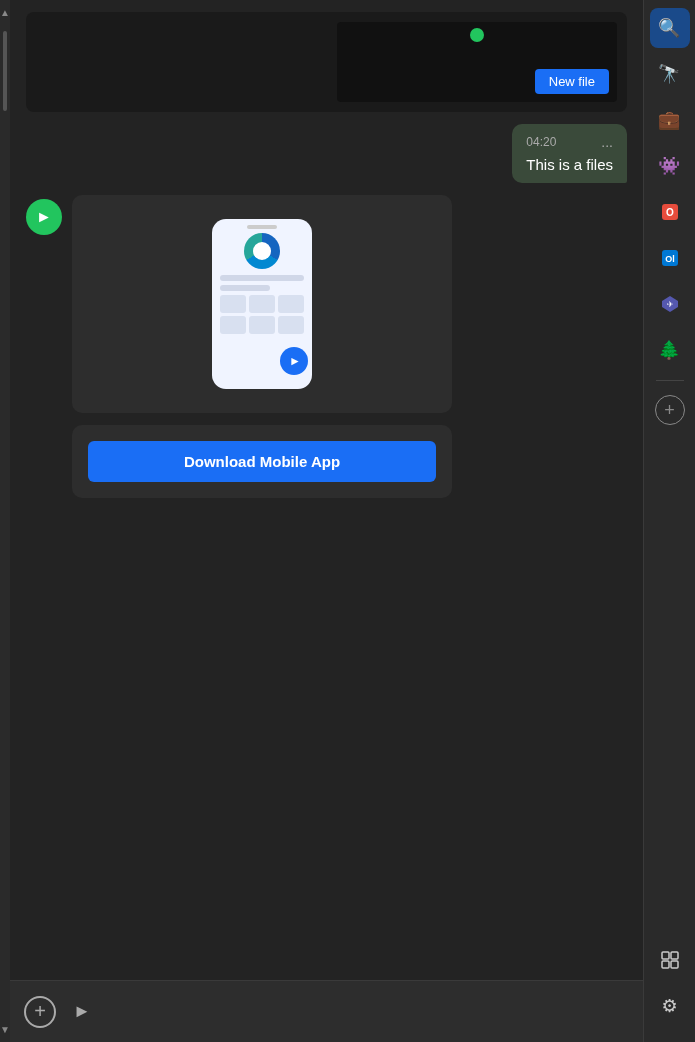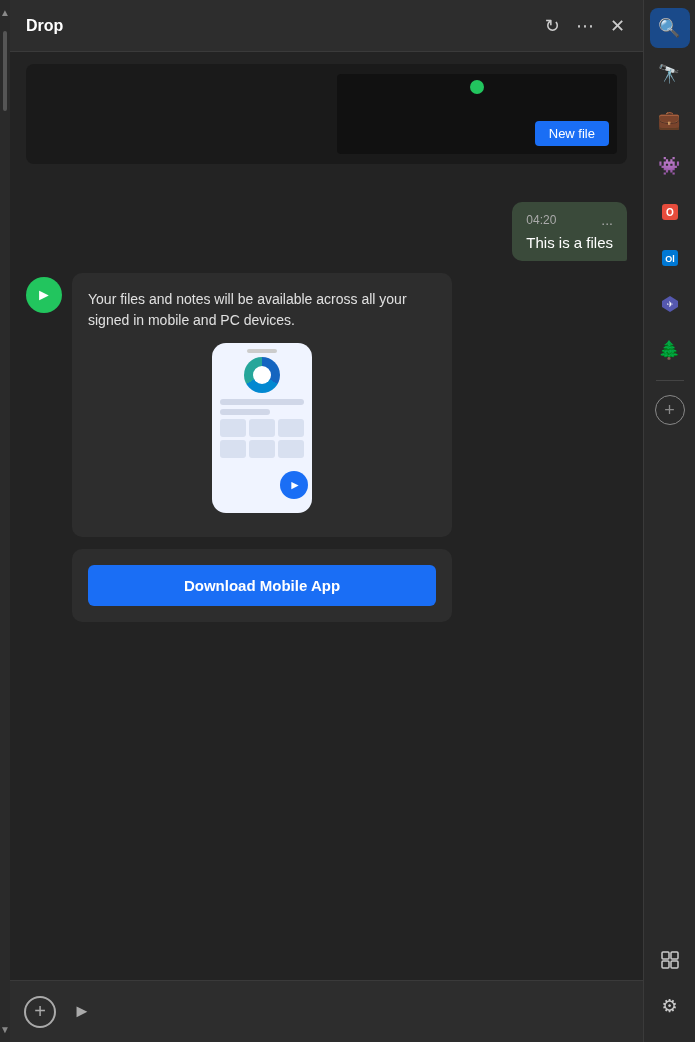"Drop" div.header { html: <div> <span>Drop</span> <div> <span>↻</span> <span>⋯</span> <span>✕</span> </div> </div> -> none }
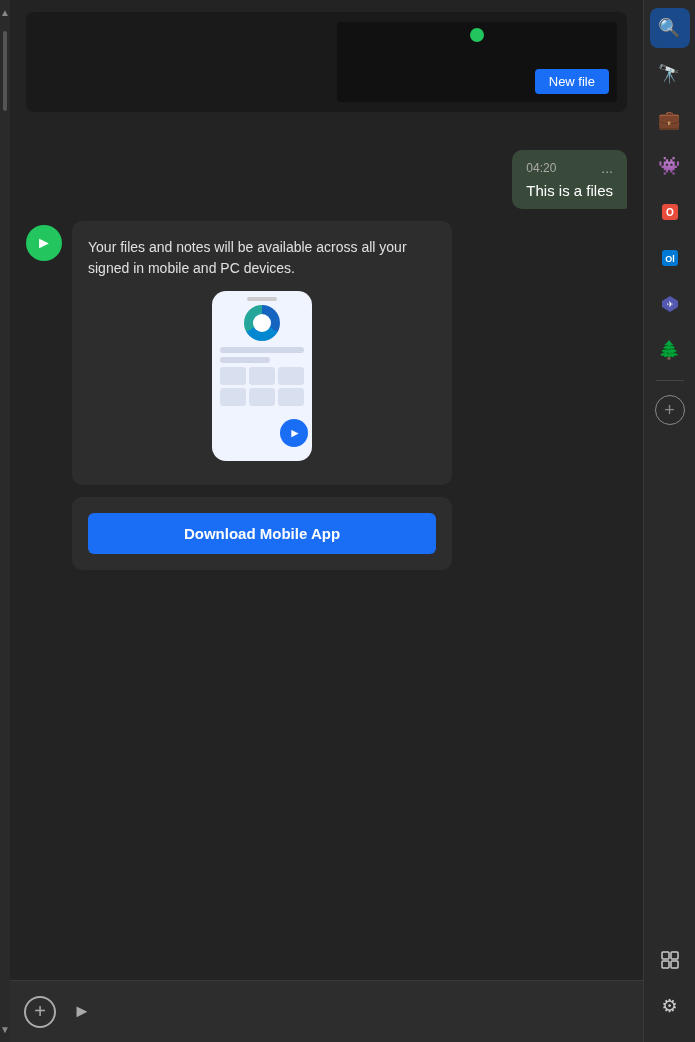"04:20" .sent-message { margin-top: 26px -> none }
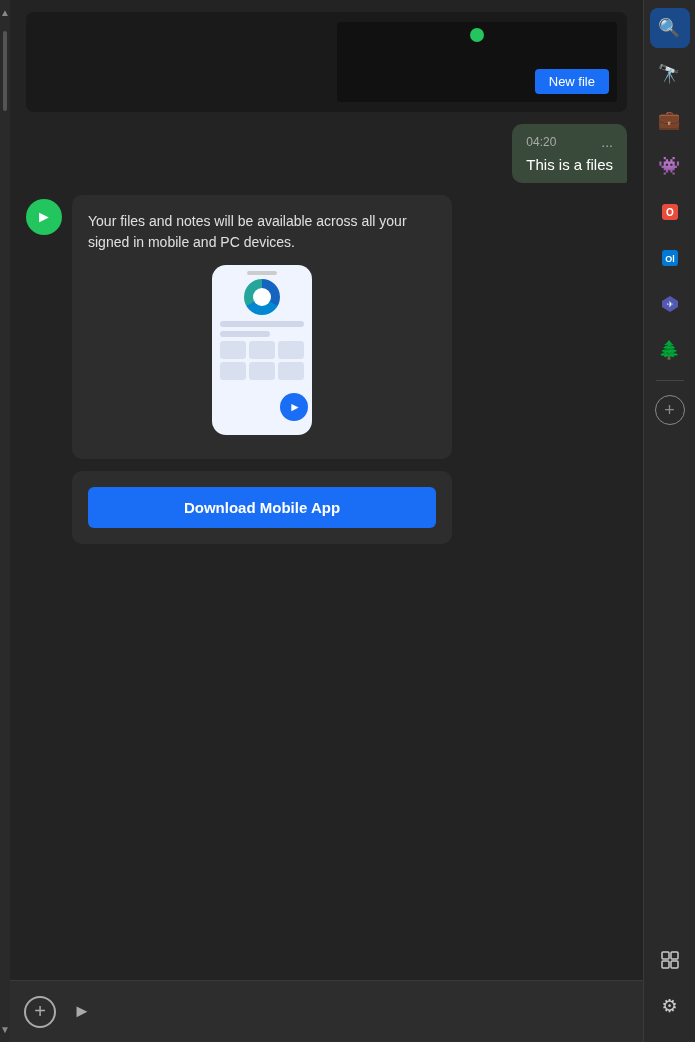"Your files and notes will" div.bot-card-text { html: <div>Your files and notes will be available across all your signed in mobile and PC devices.</div> -> none }
